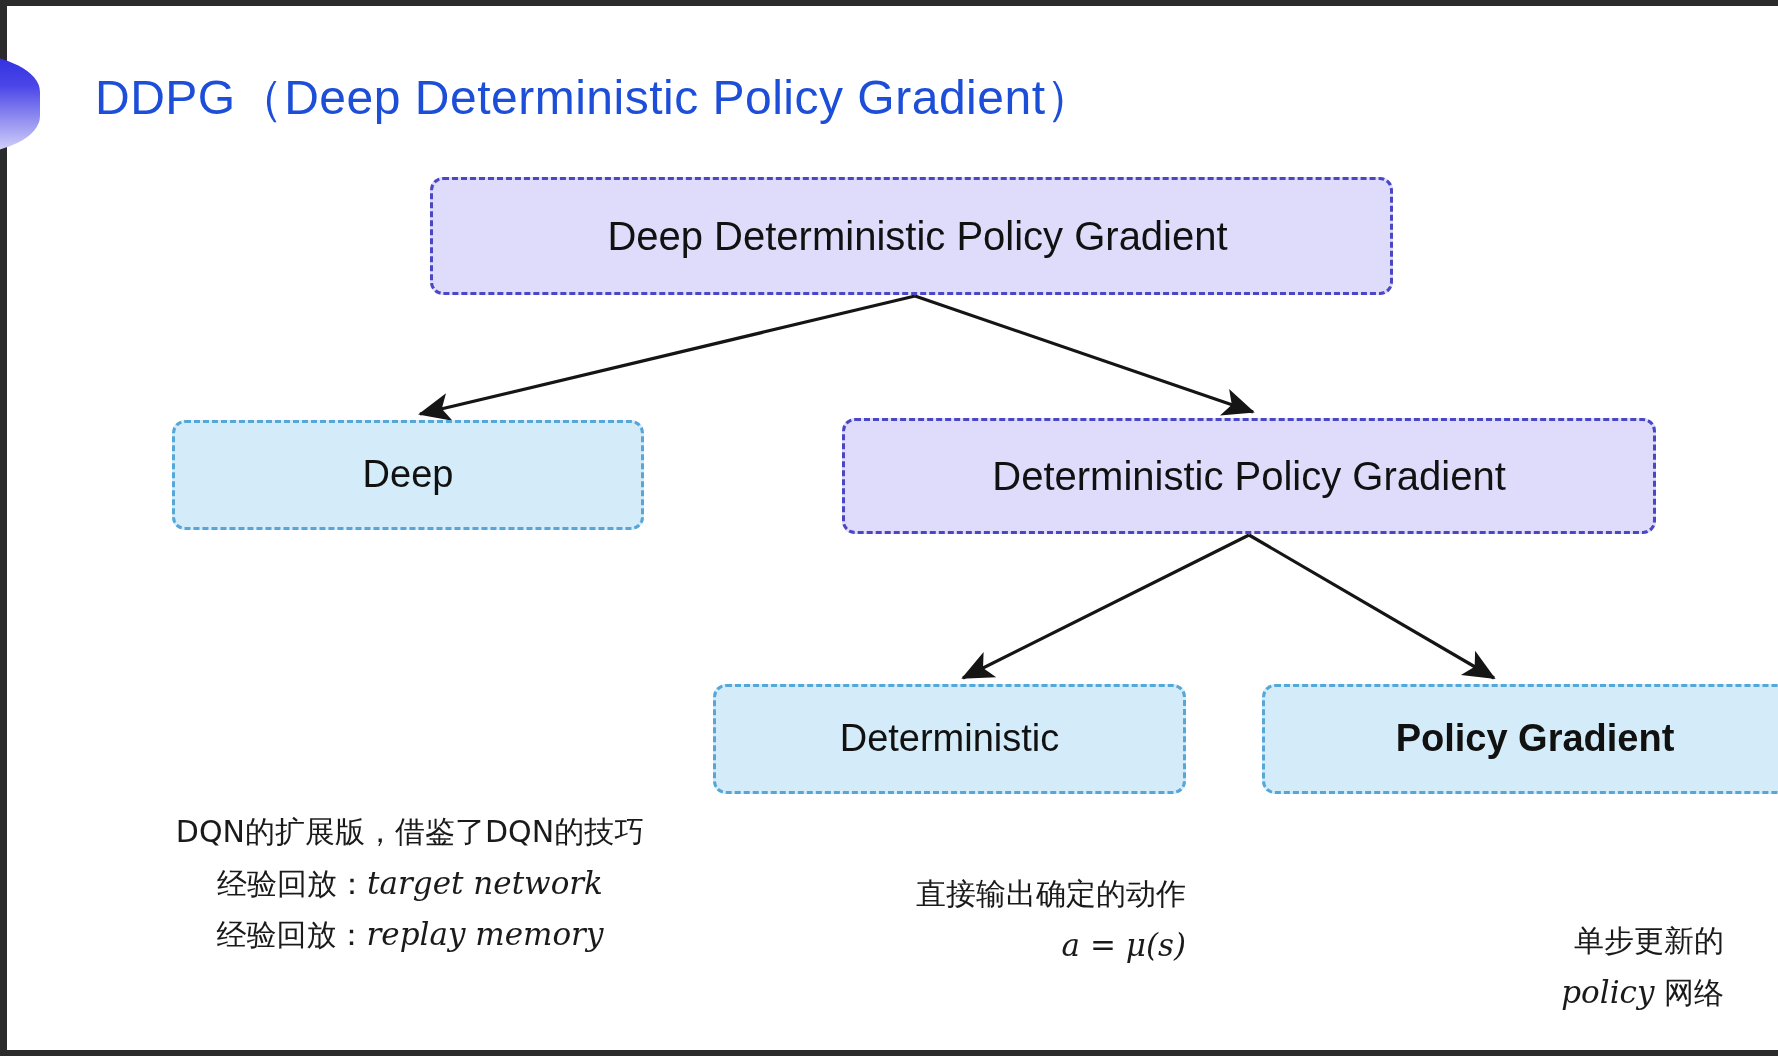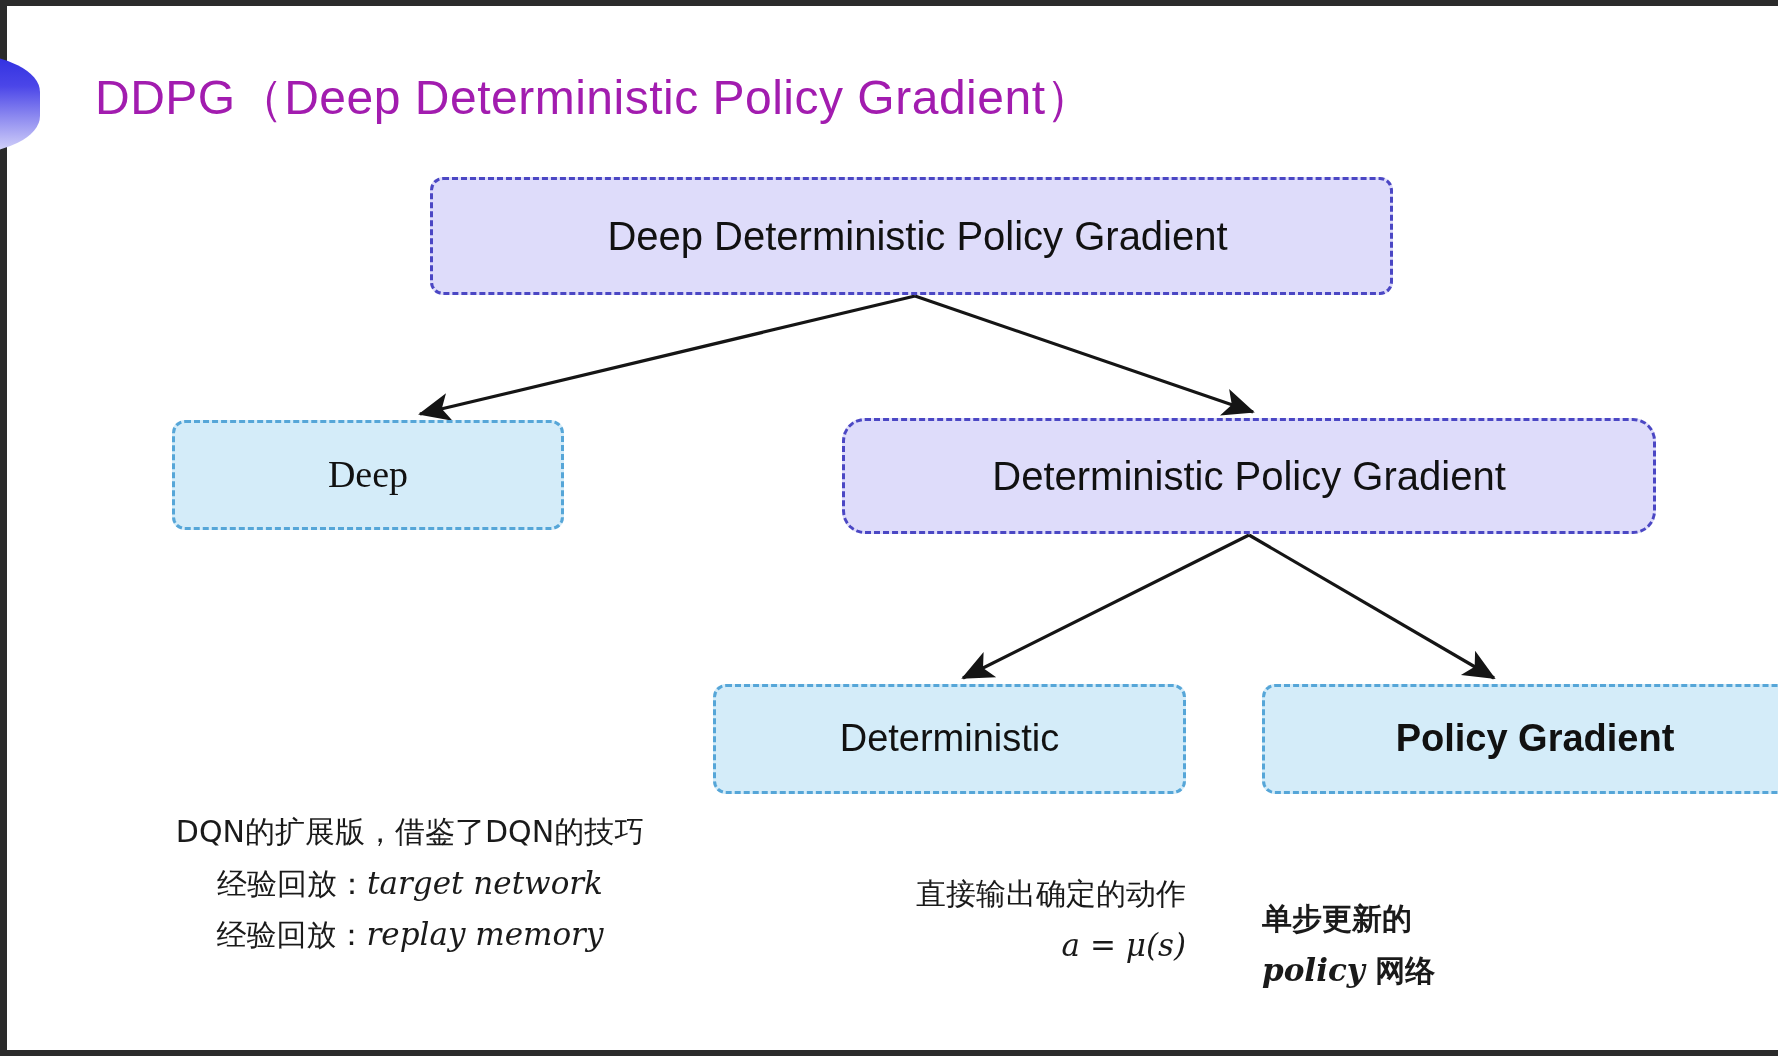"DDPG（Deep Deterministic Policy Gradient）" .title-text { color: #a21caf -> #1d4ed8 }
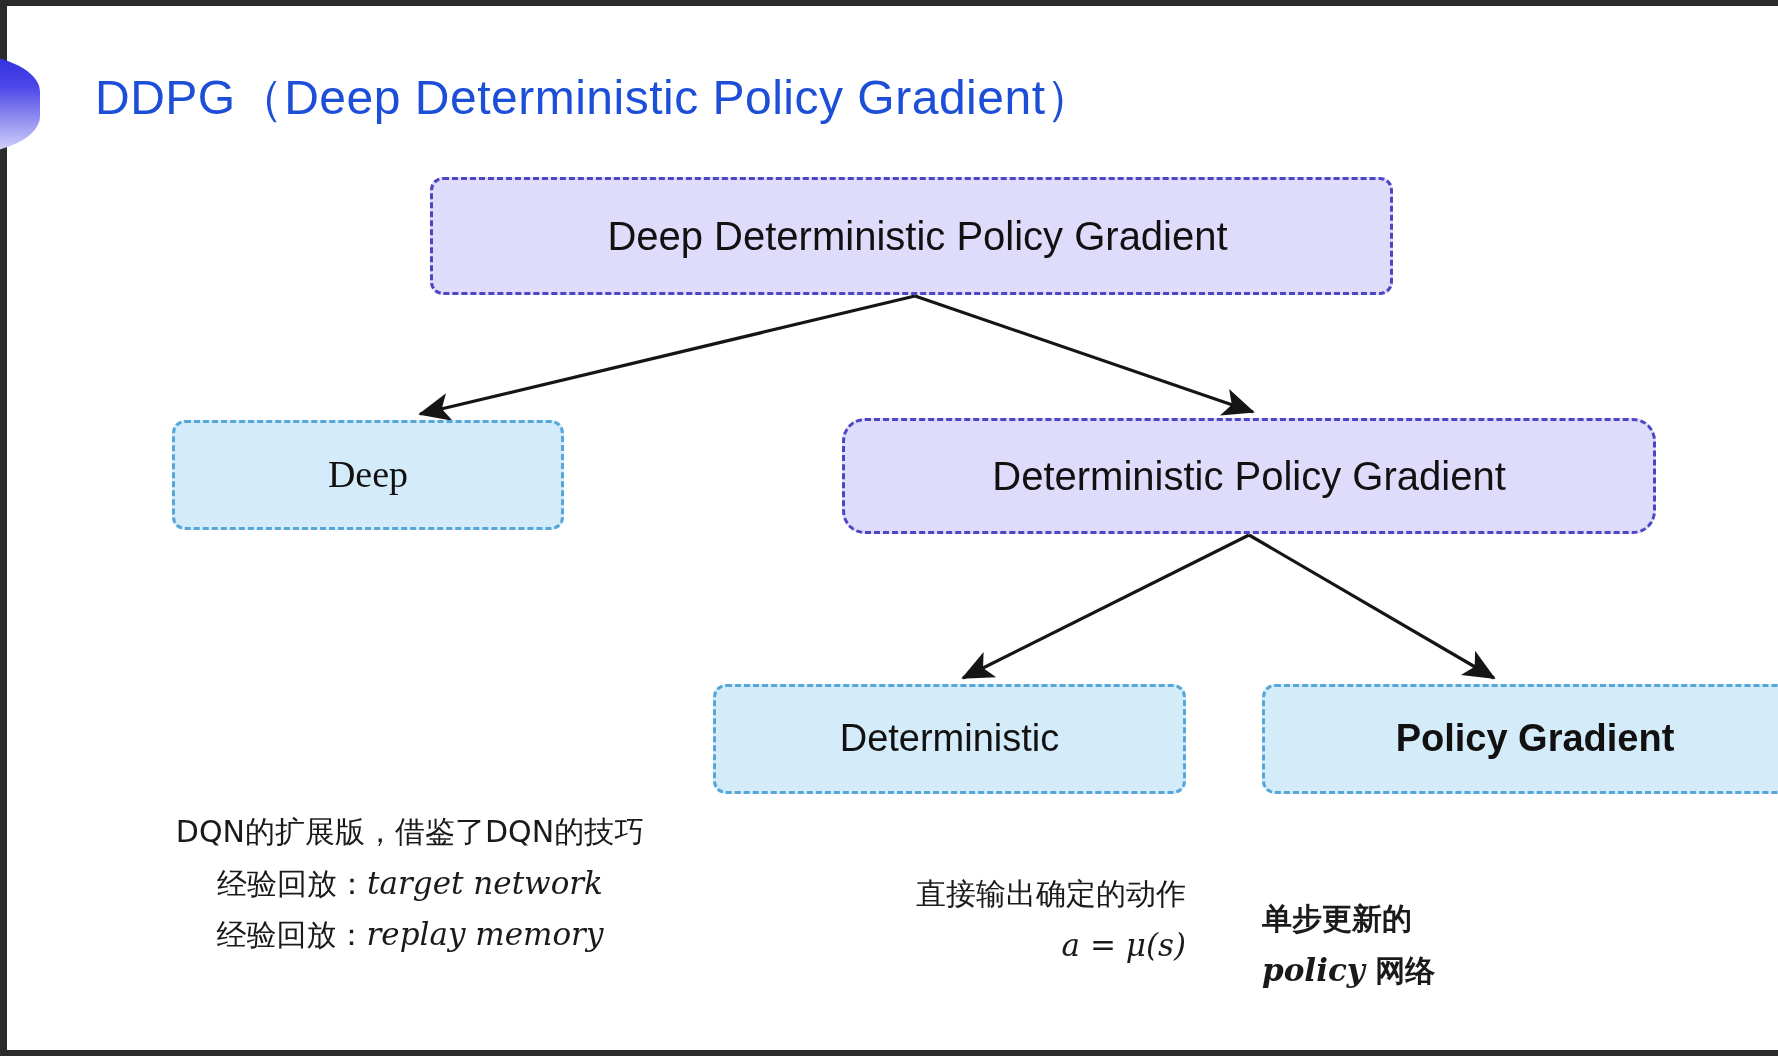"Deep" #node-deep { font-family: Liberation Serif, serif -> none; width: 392px -> 472px }
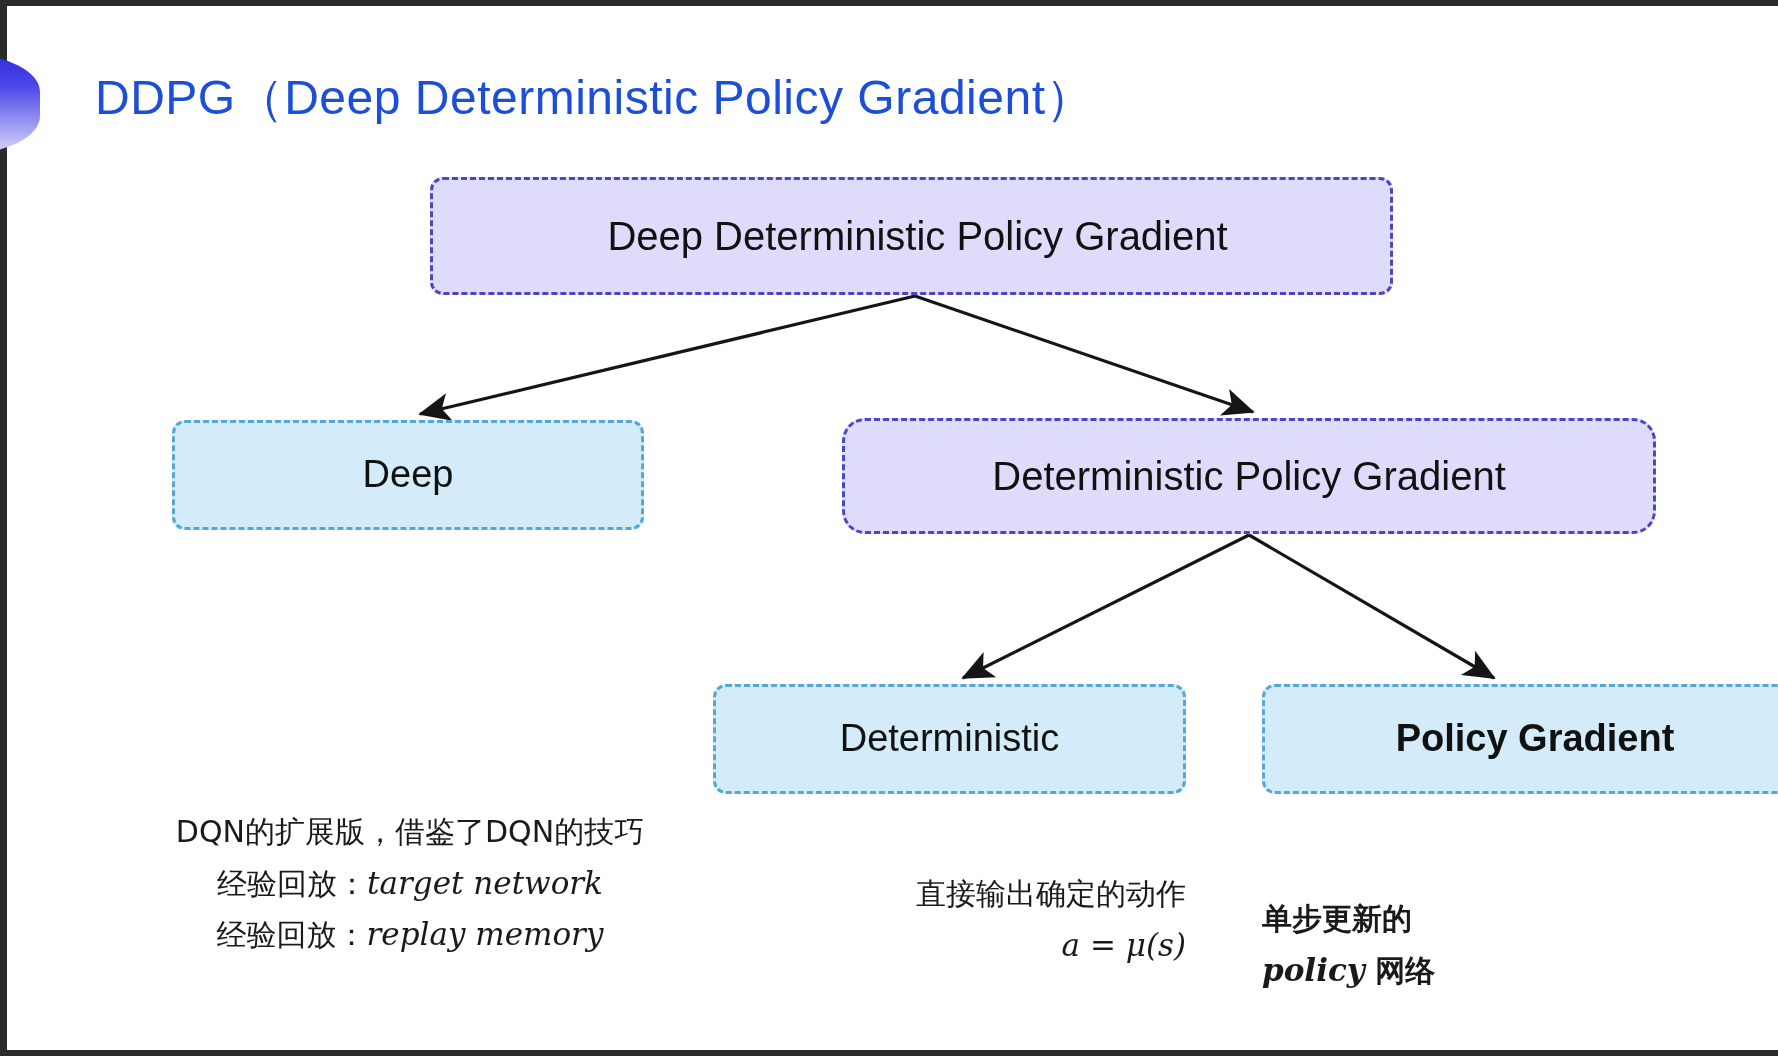"Deterministic Policy Gradient" #node-dpg { border-radius: 23px -> none }
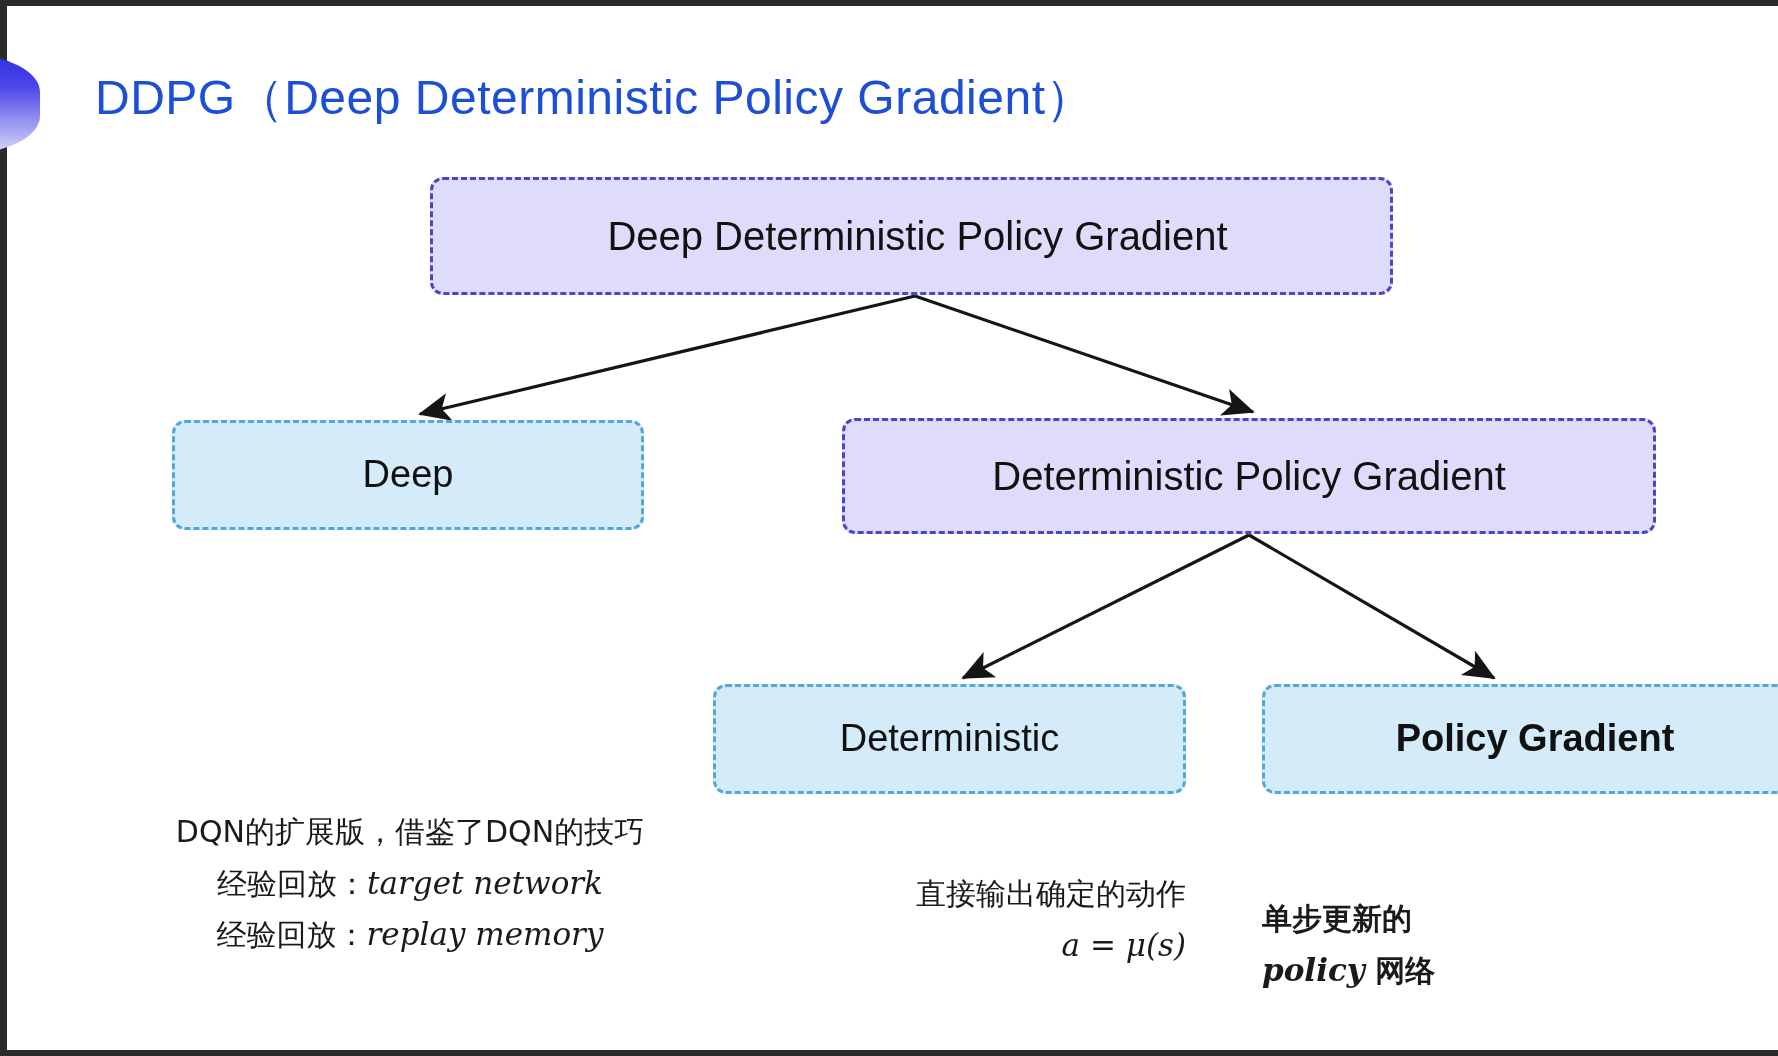"单步更新的" #caption-pg { font-weight: bold -> none; text-align: left -> right; top: 893px -> 915px }
